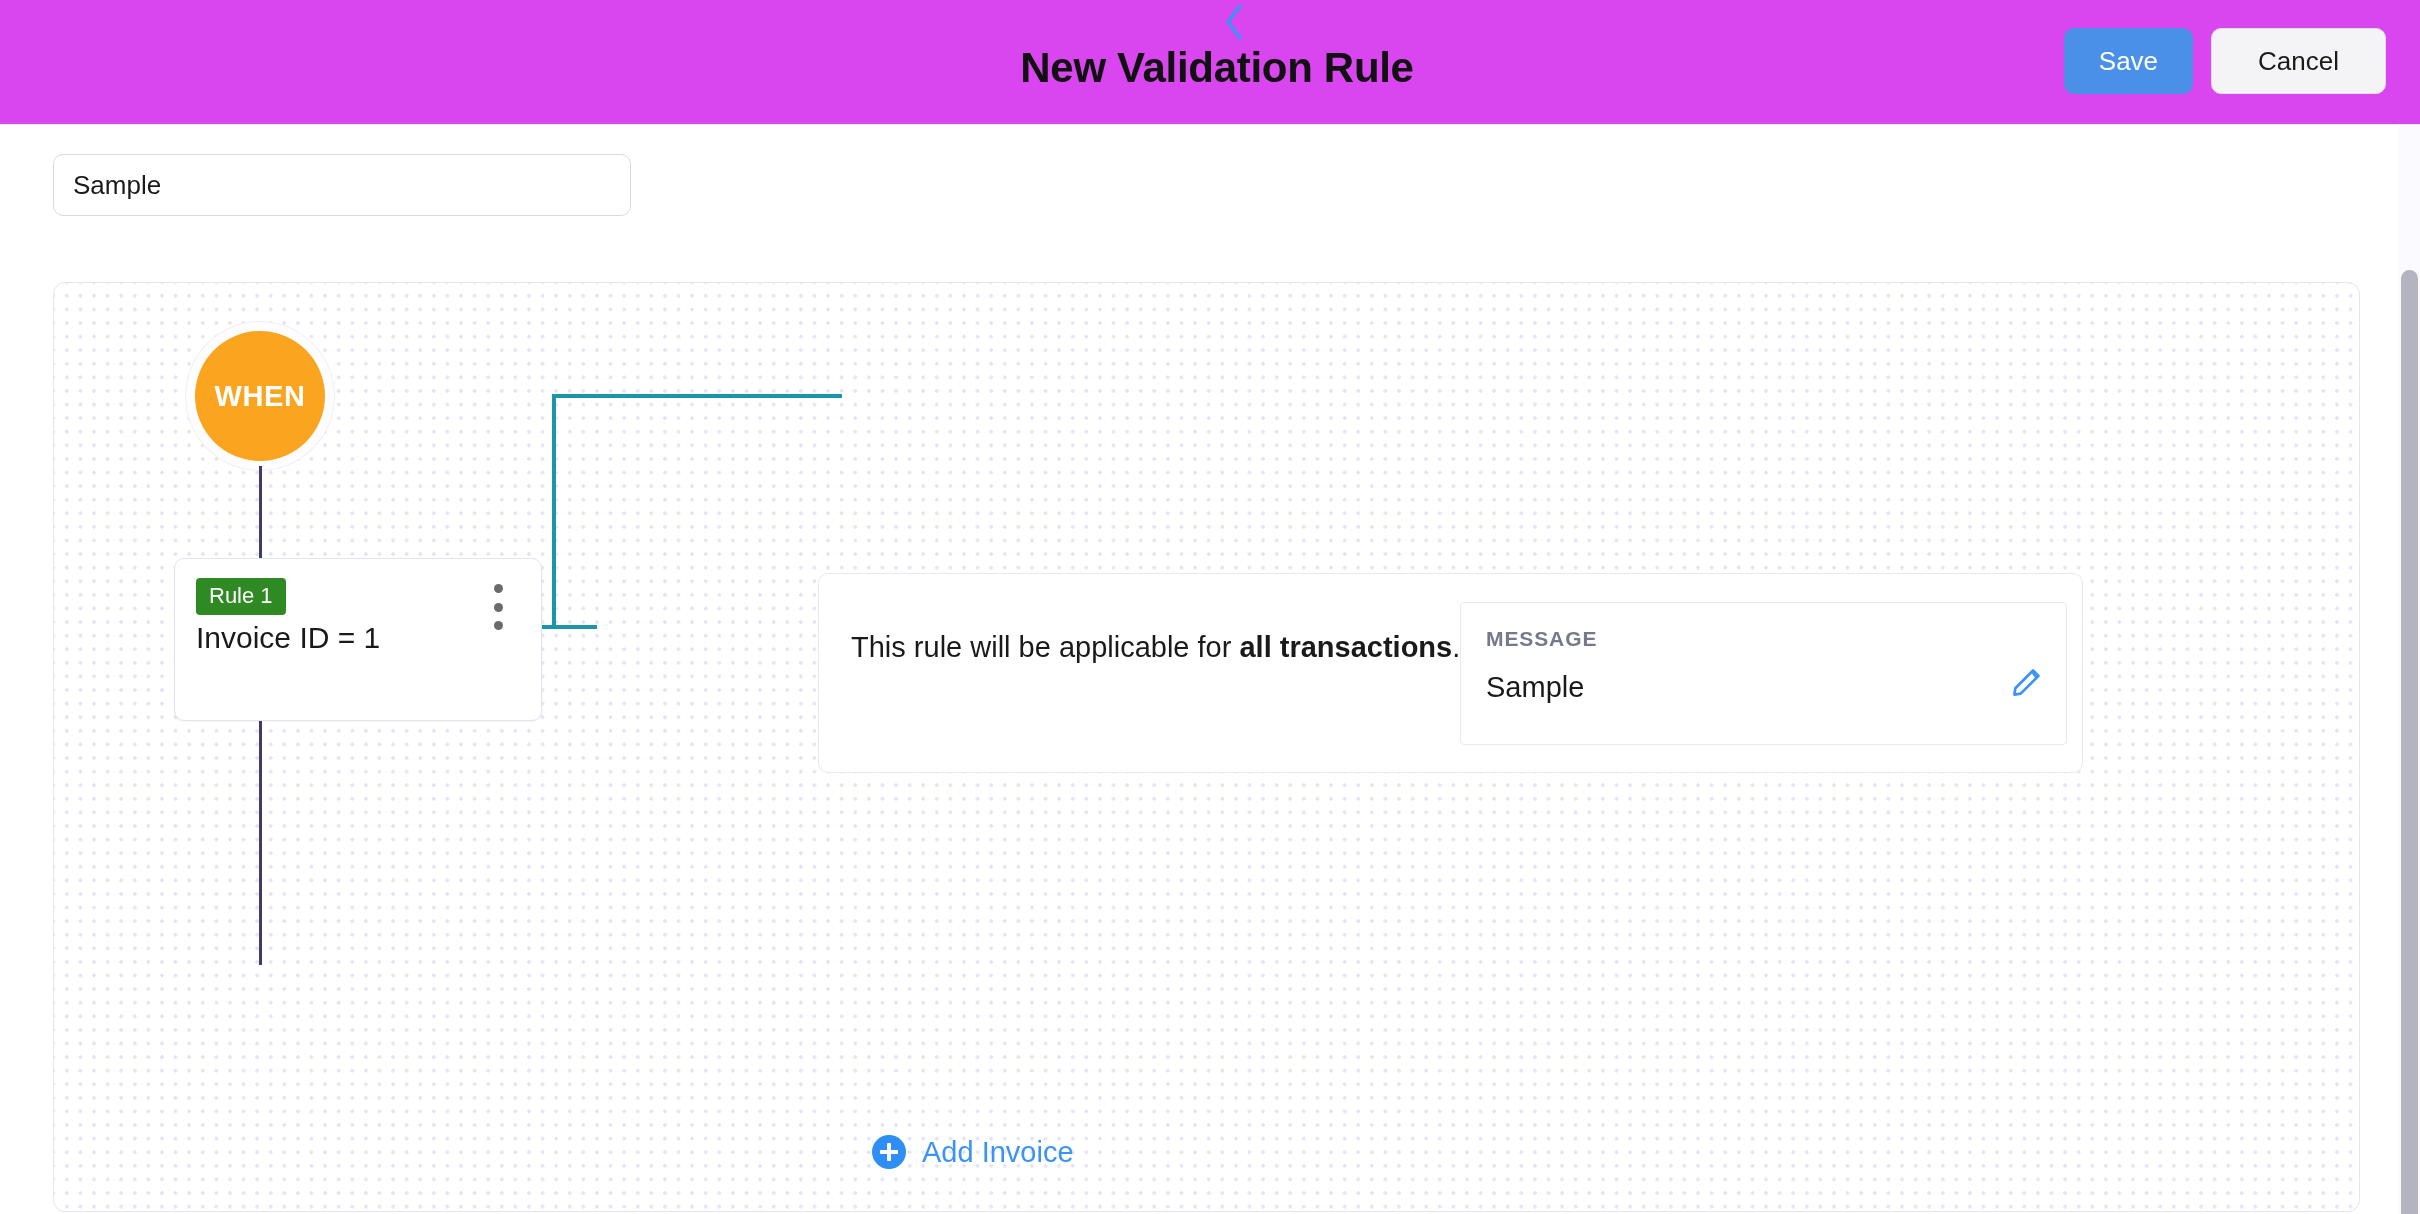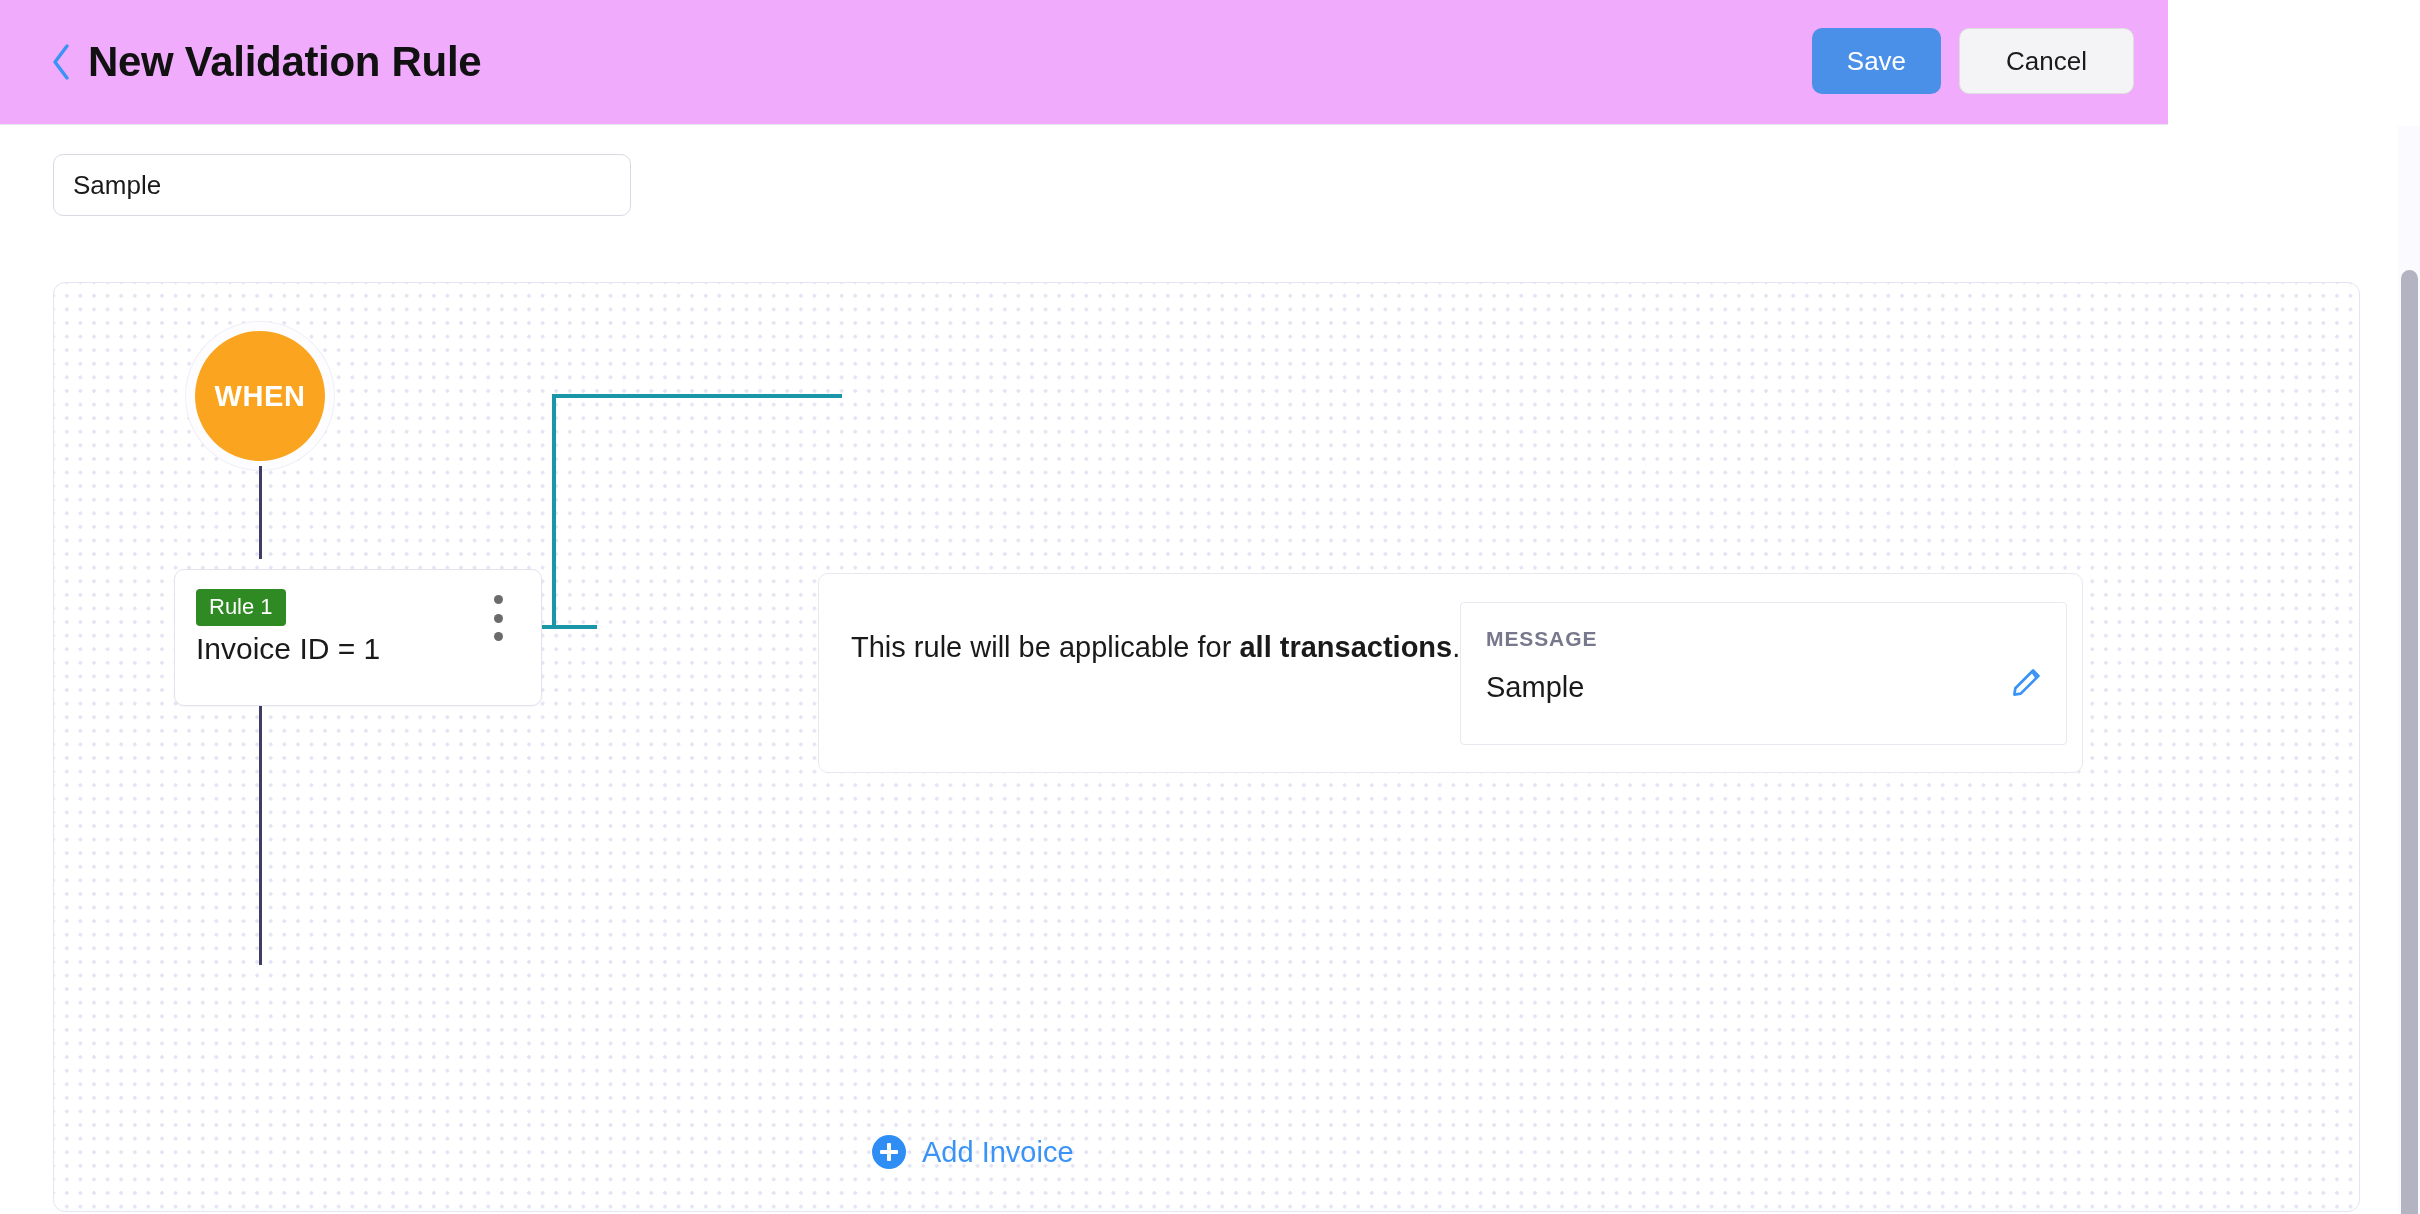"New Validation Rule" .header { background: #f0abfc -> #d946ef; flex-direction: none -> column; width: 2168px -> 2420px }
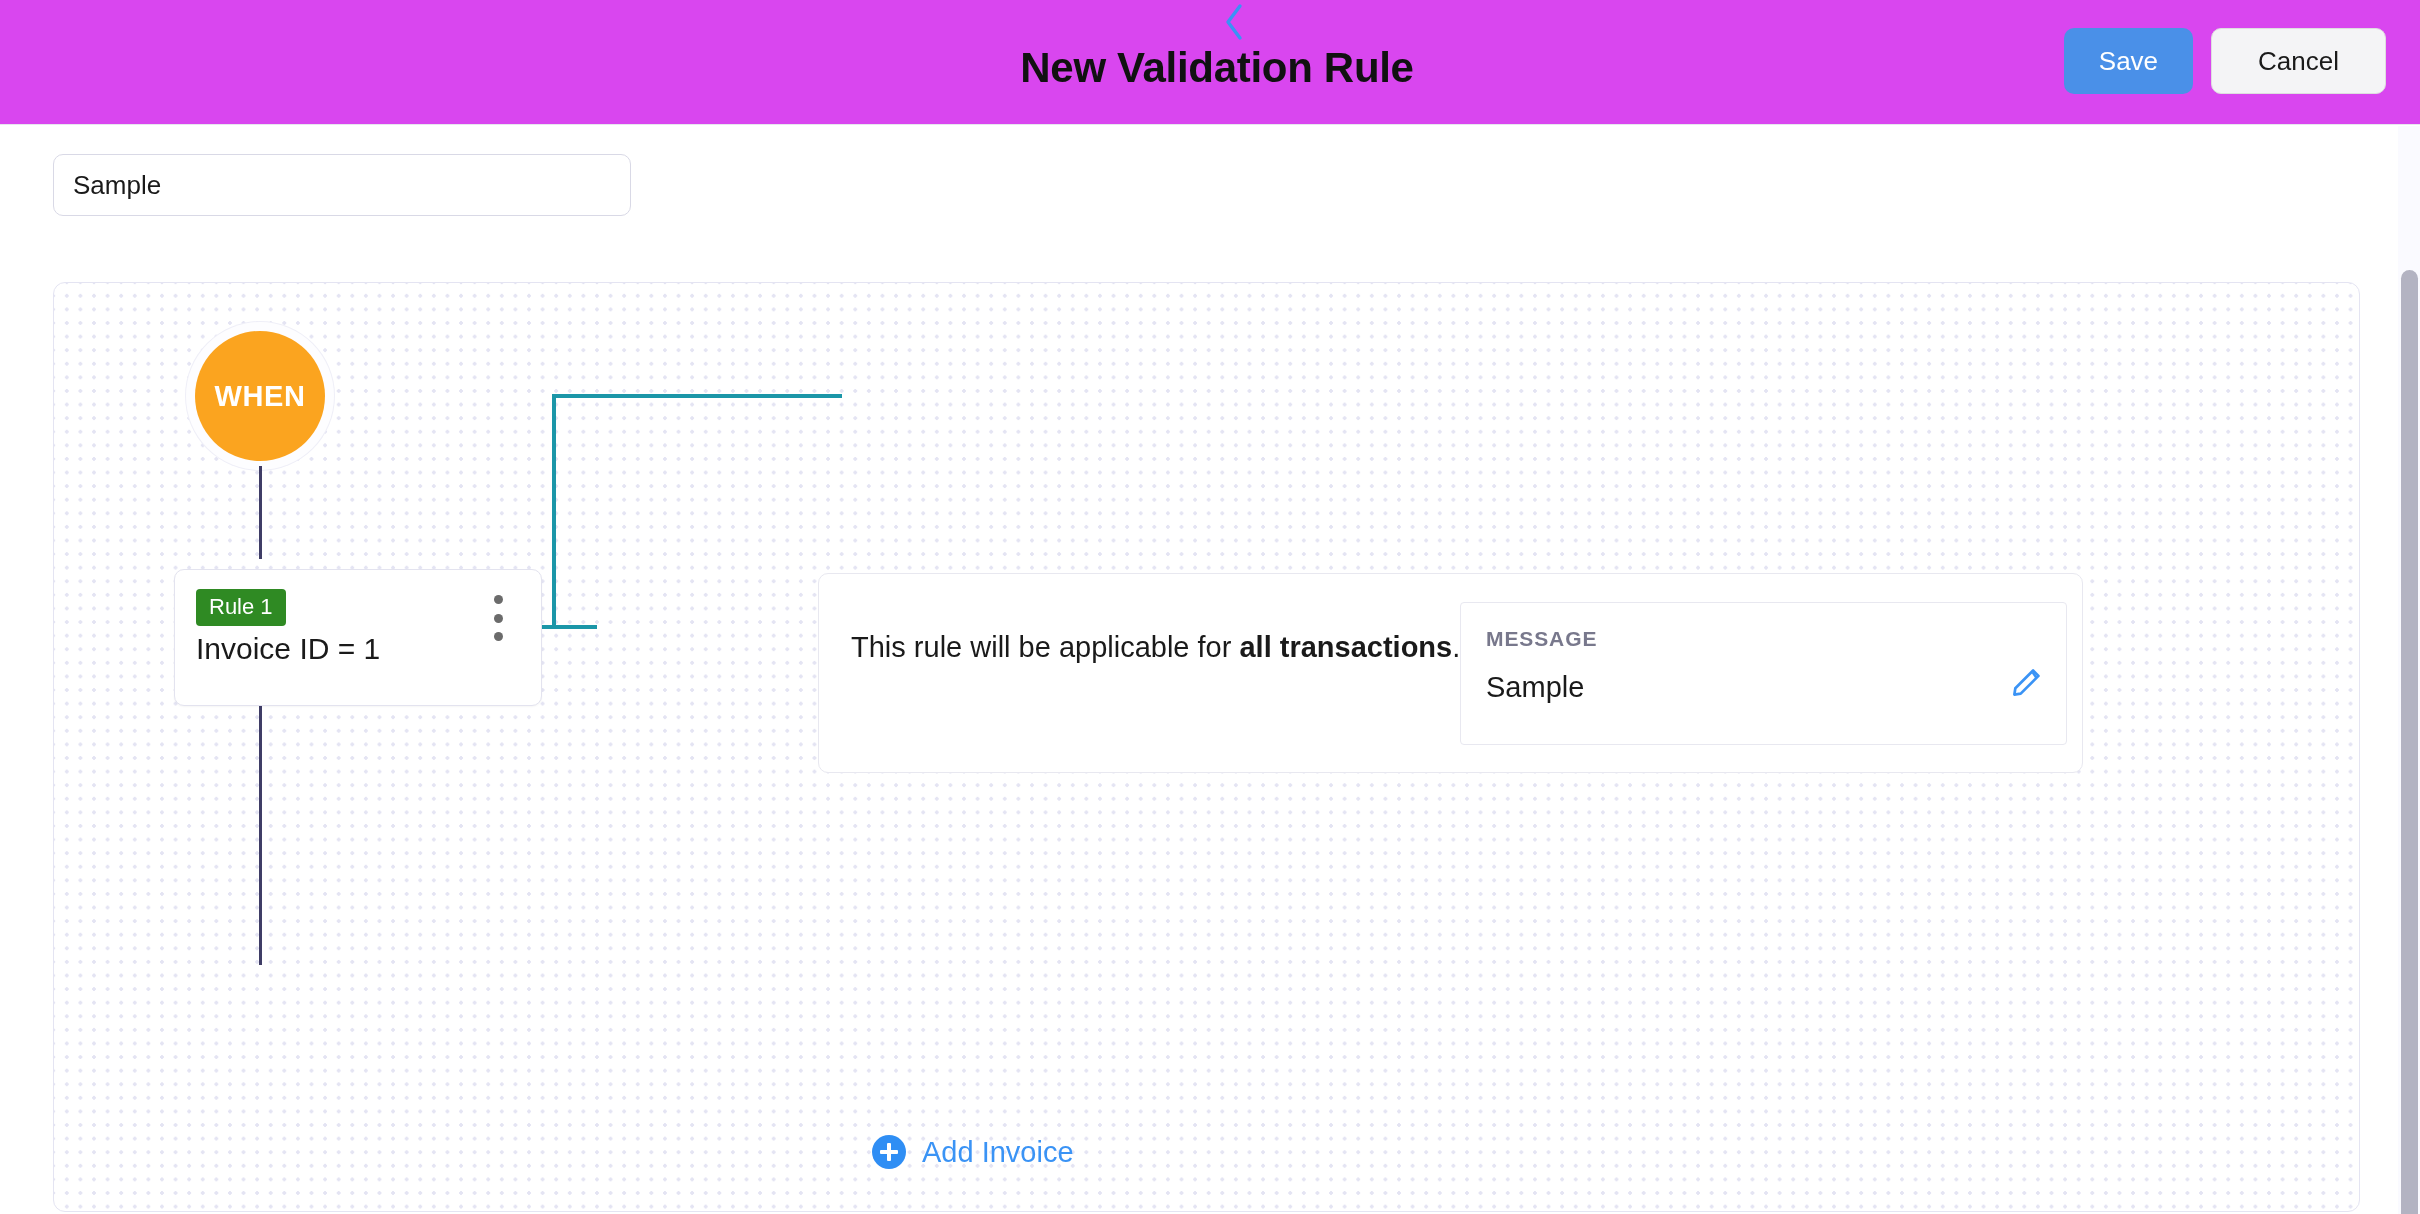"Rule 1" .rule-card { height: 137px -> 163px; top: 286px -> 275px }
